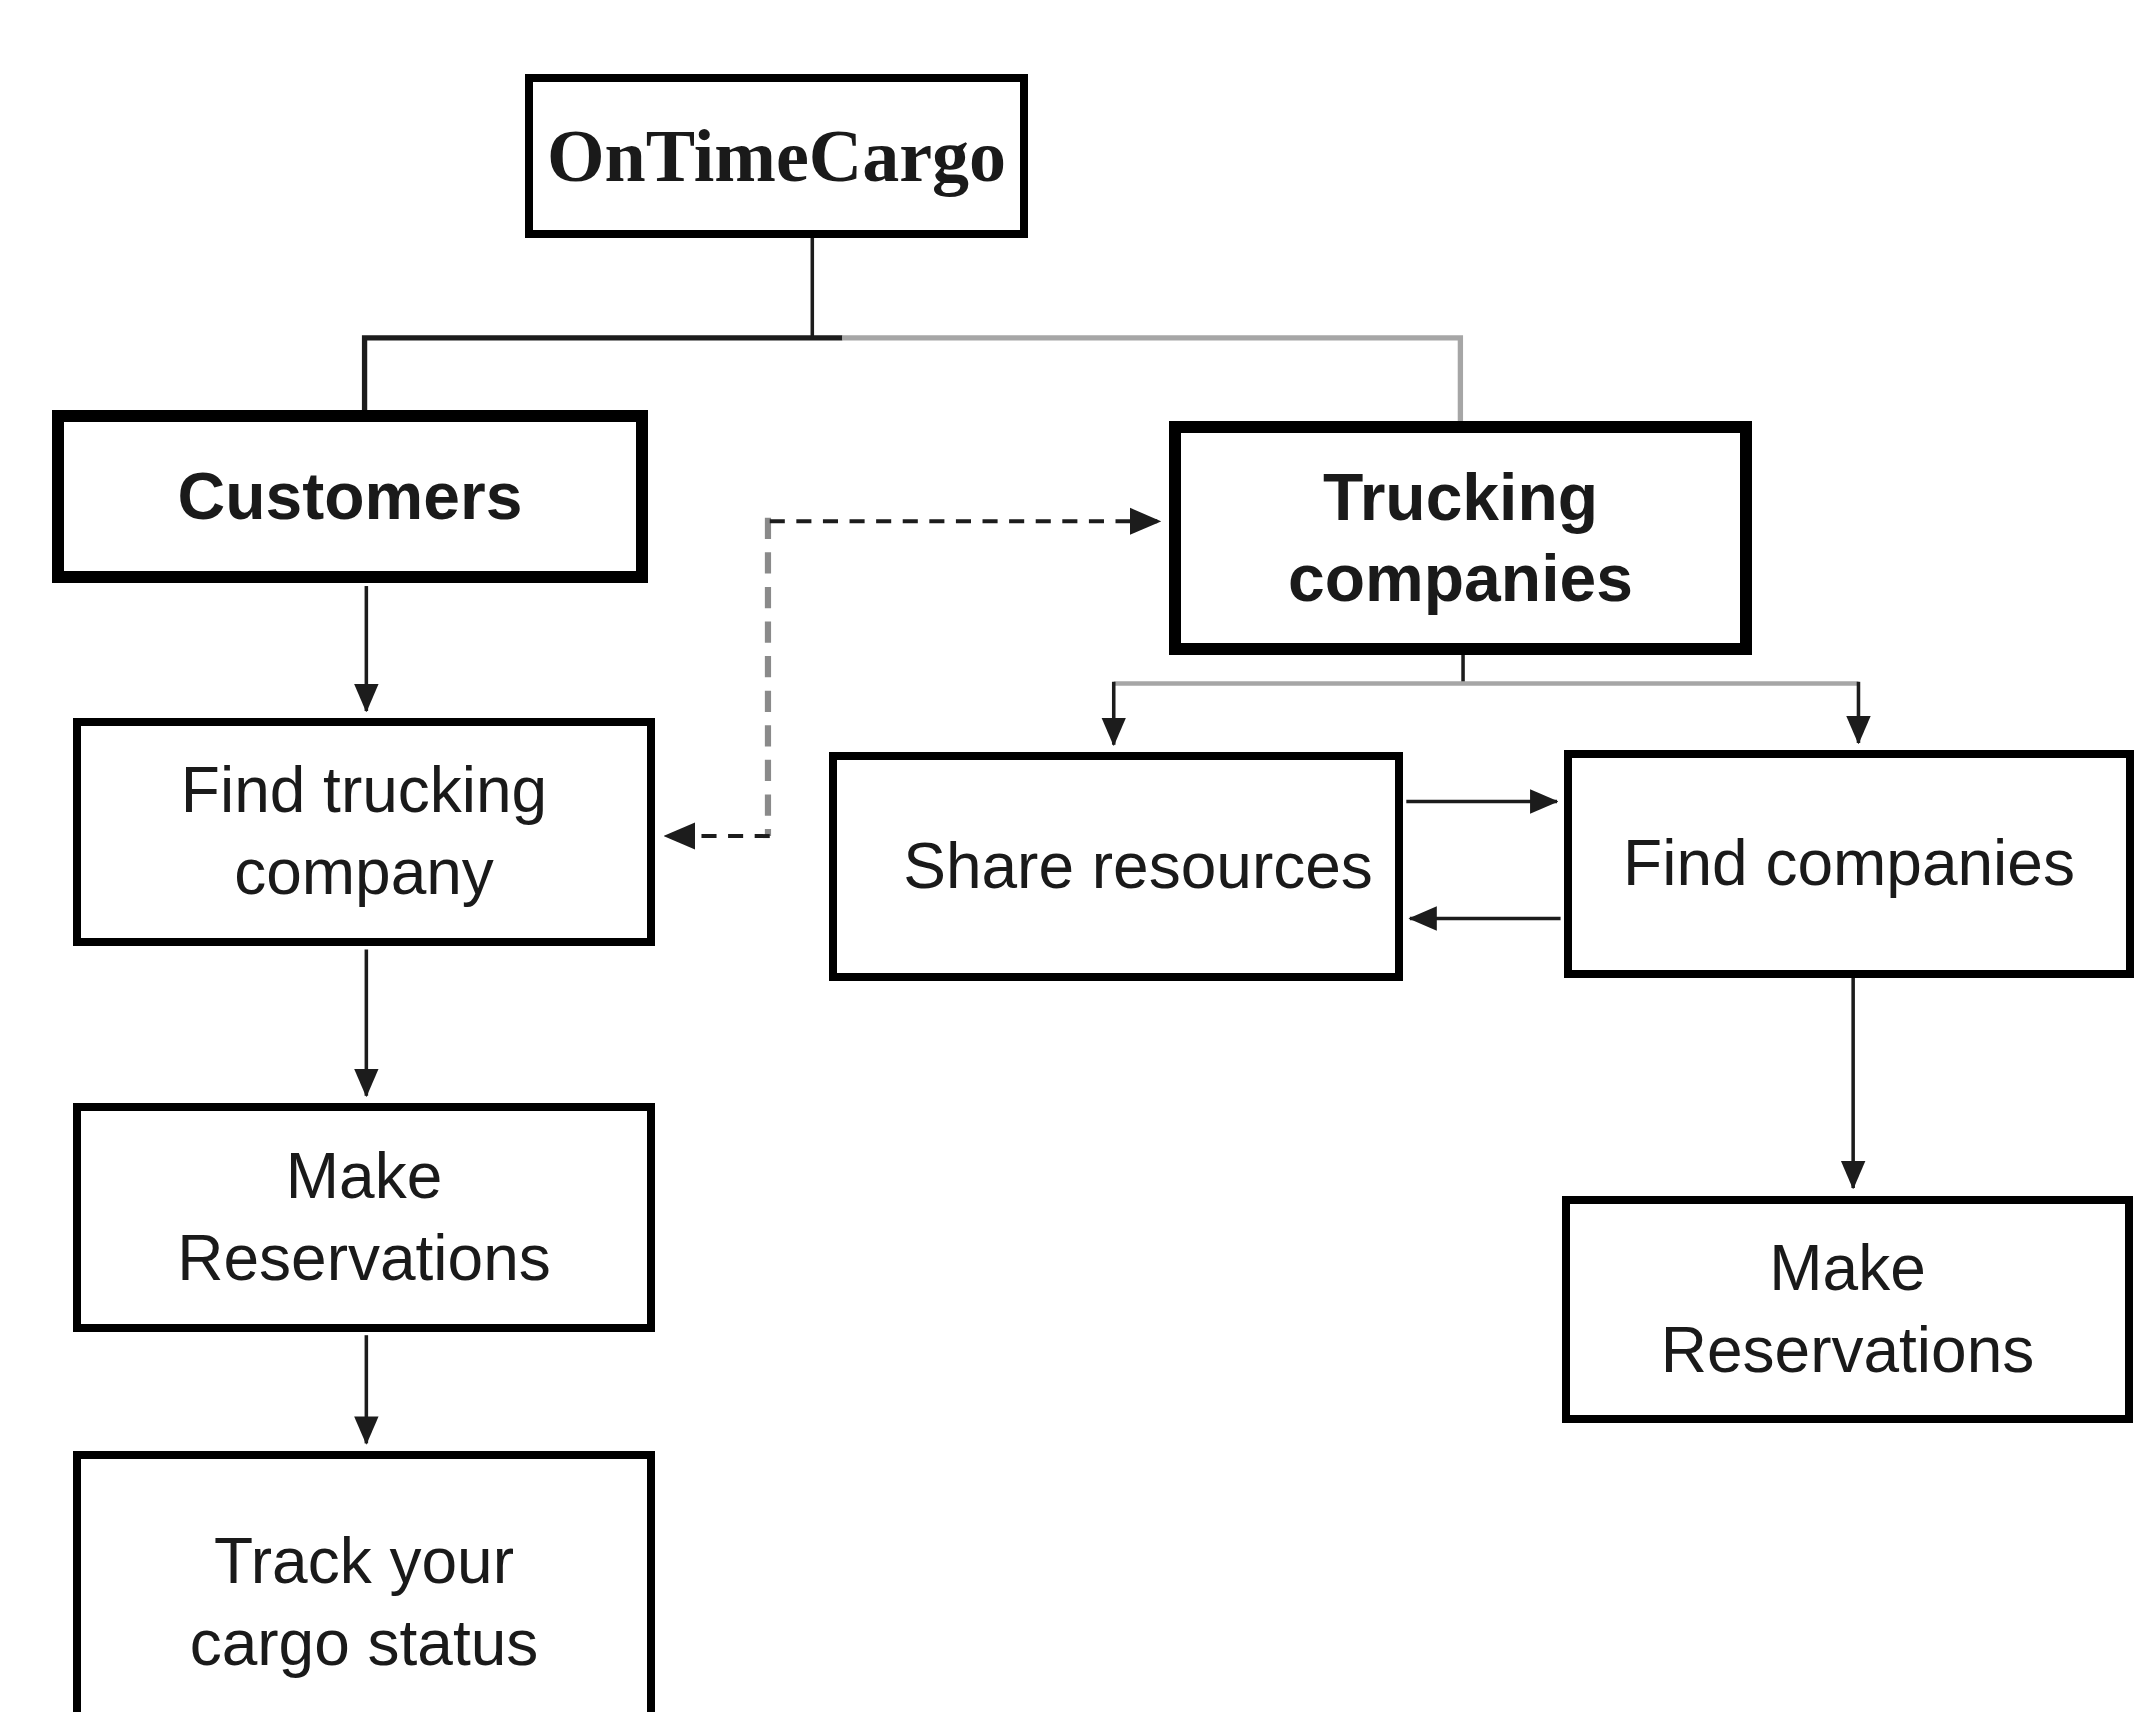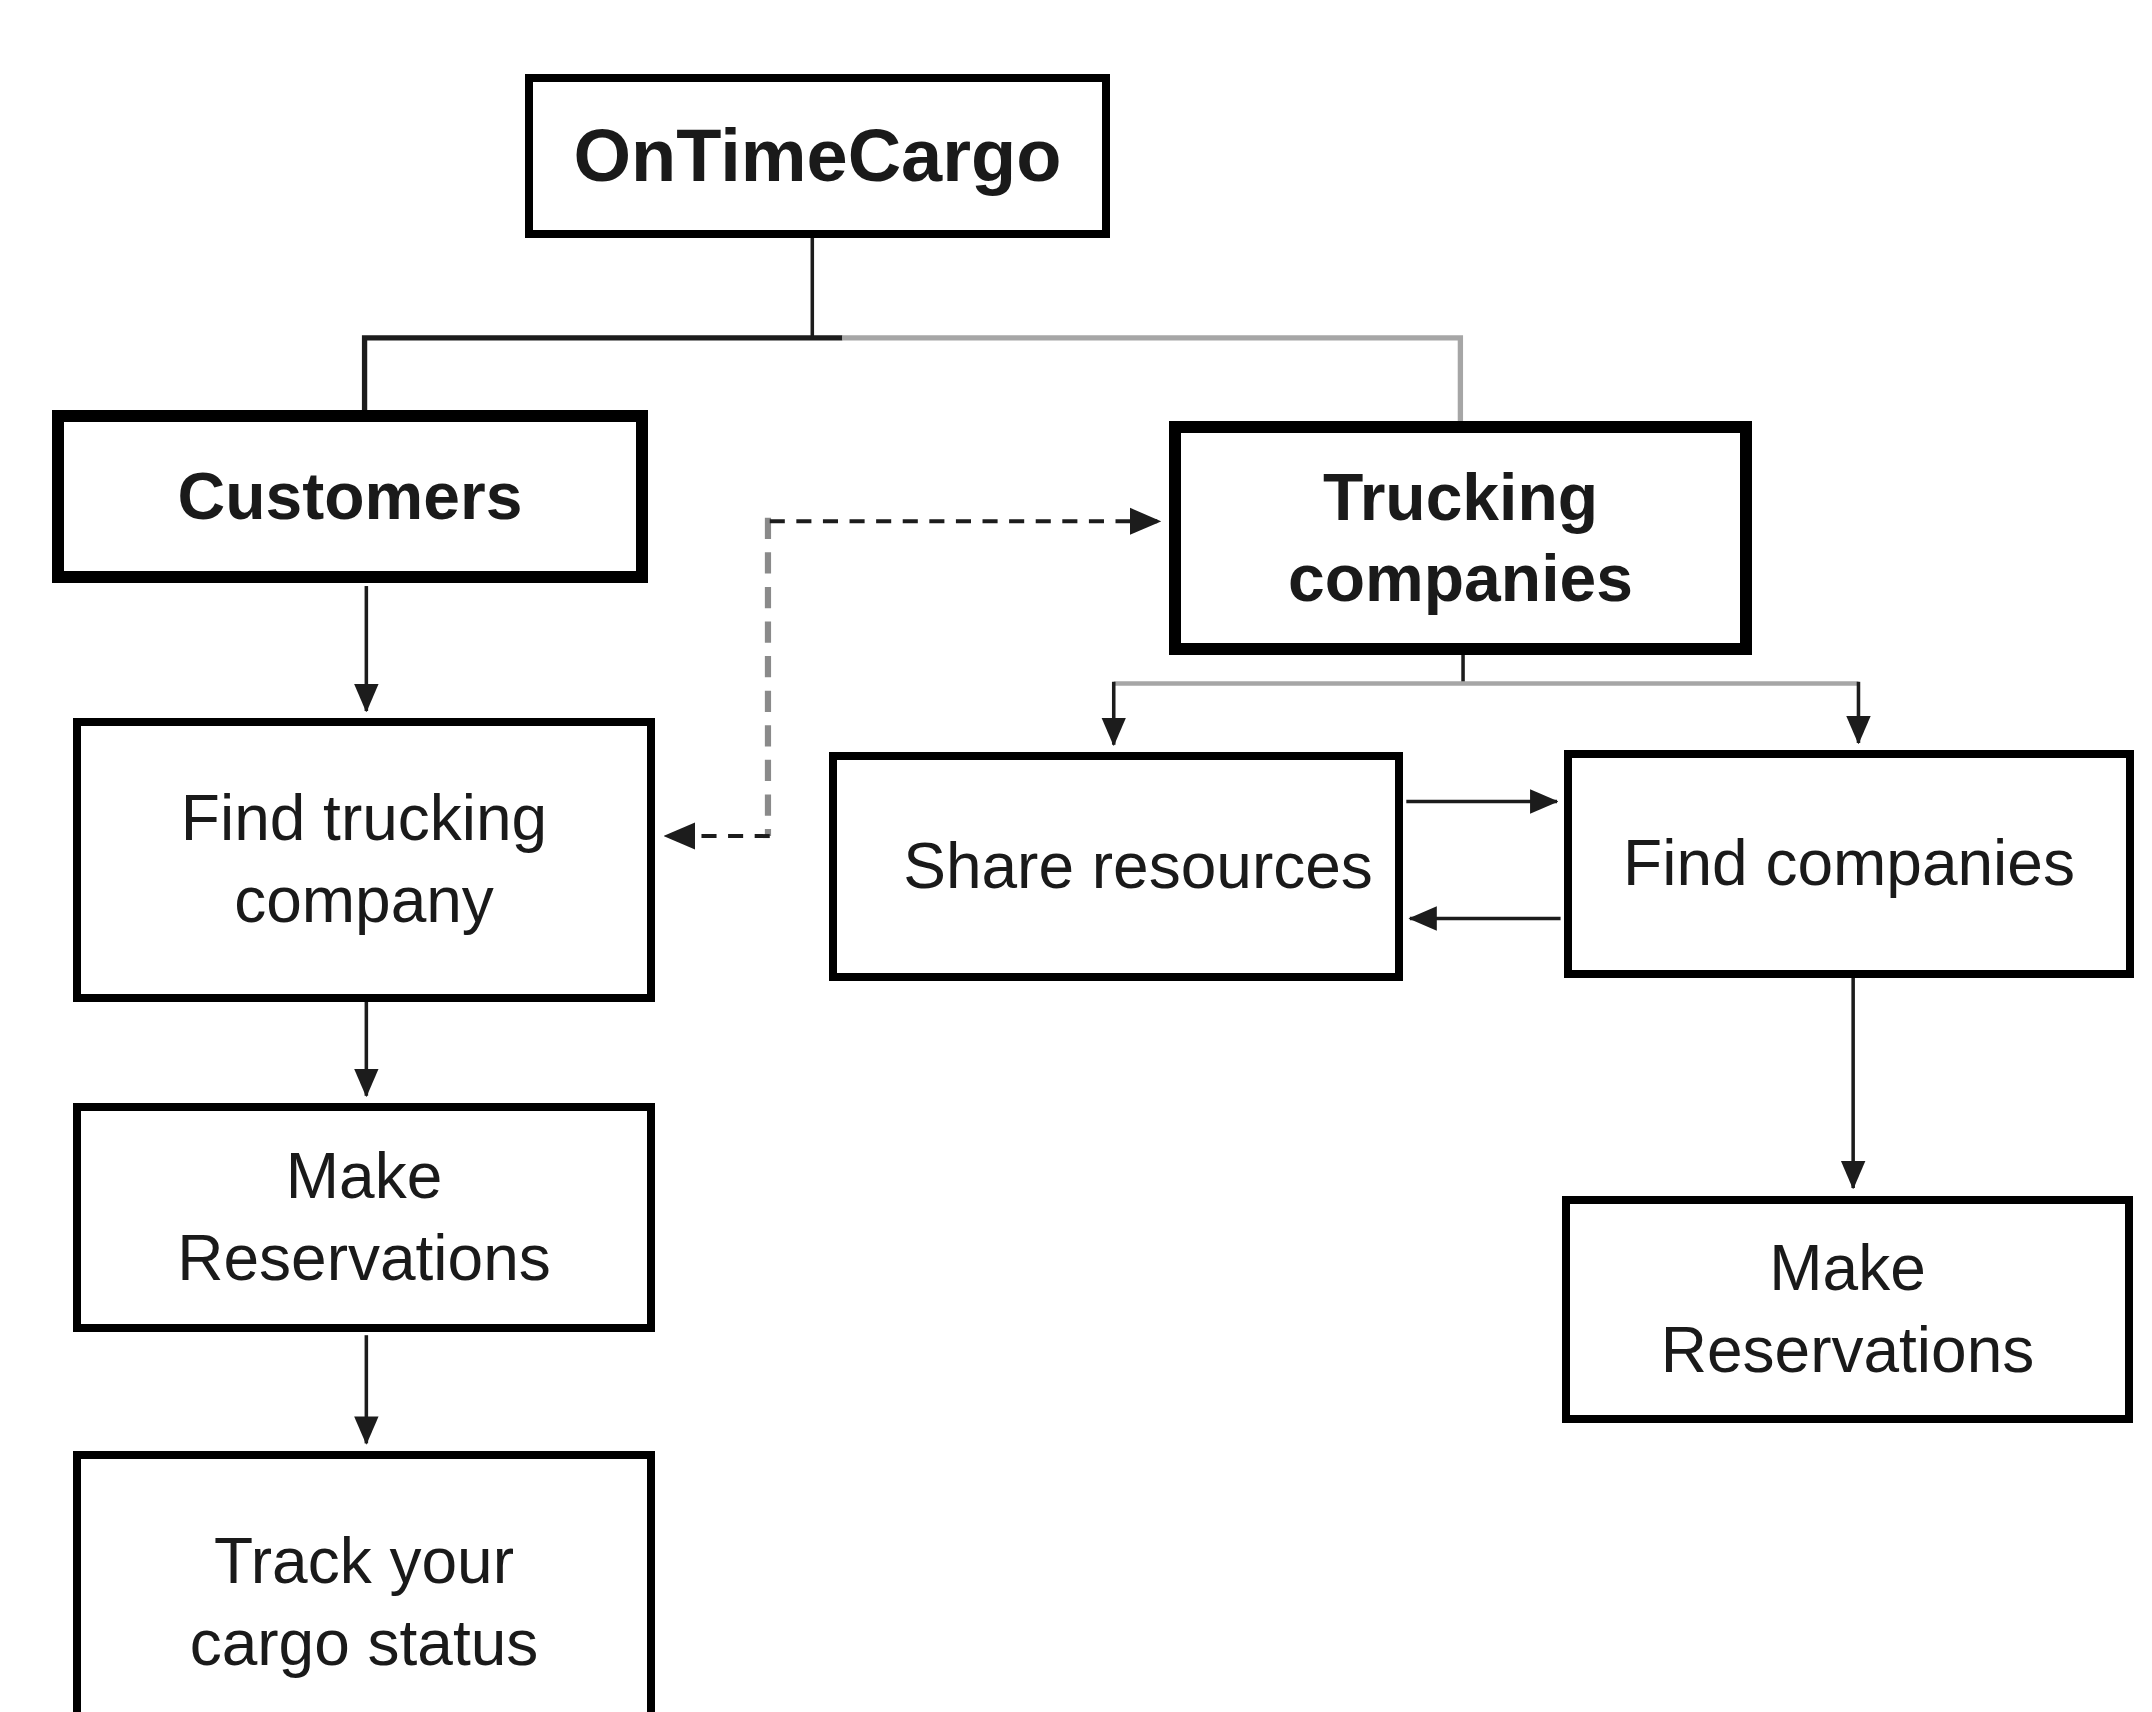"OnTimeCargo" div.node { font-family: none -> Liberation Serif, serif; width: 585px -> 503px }
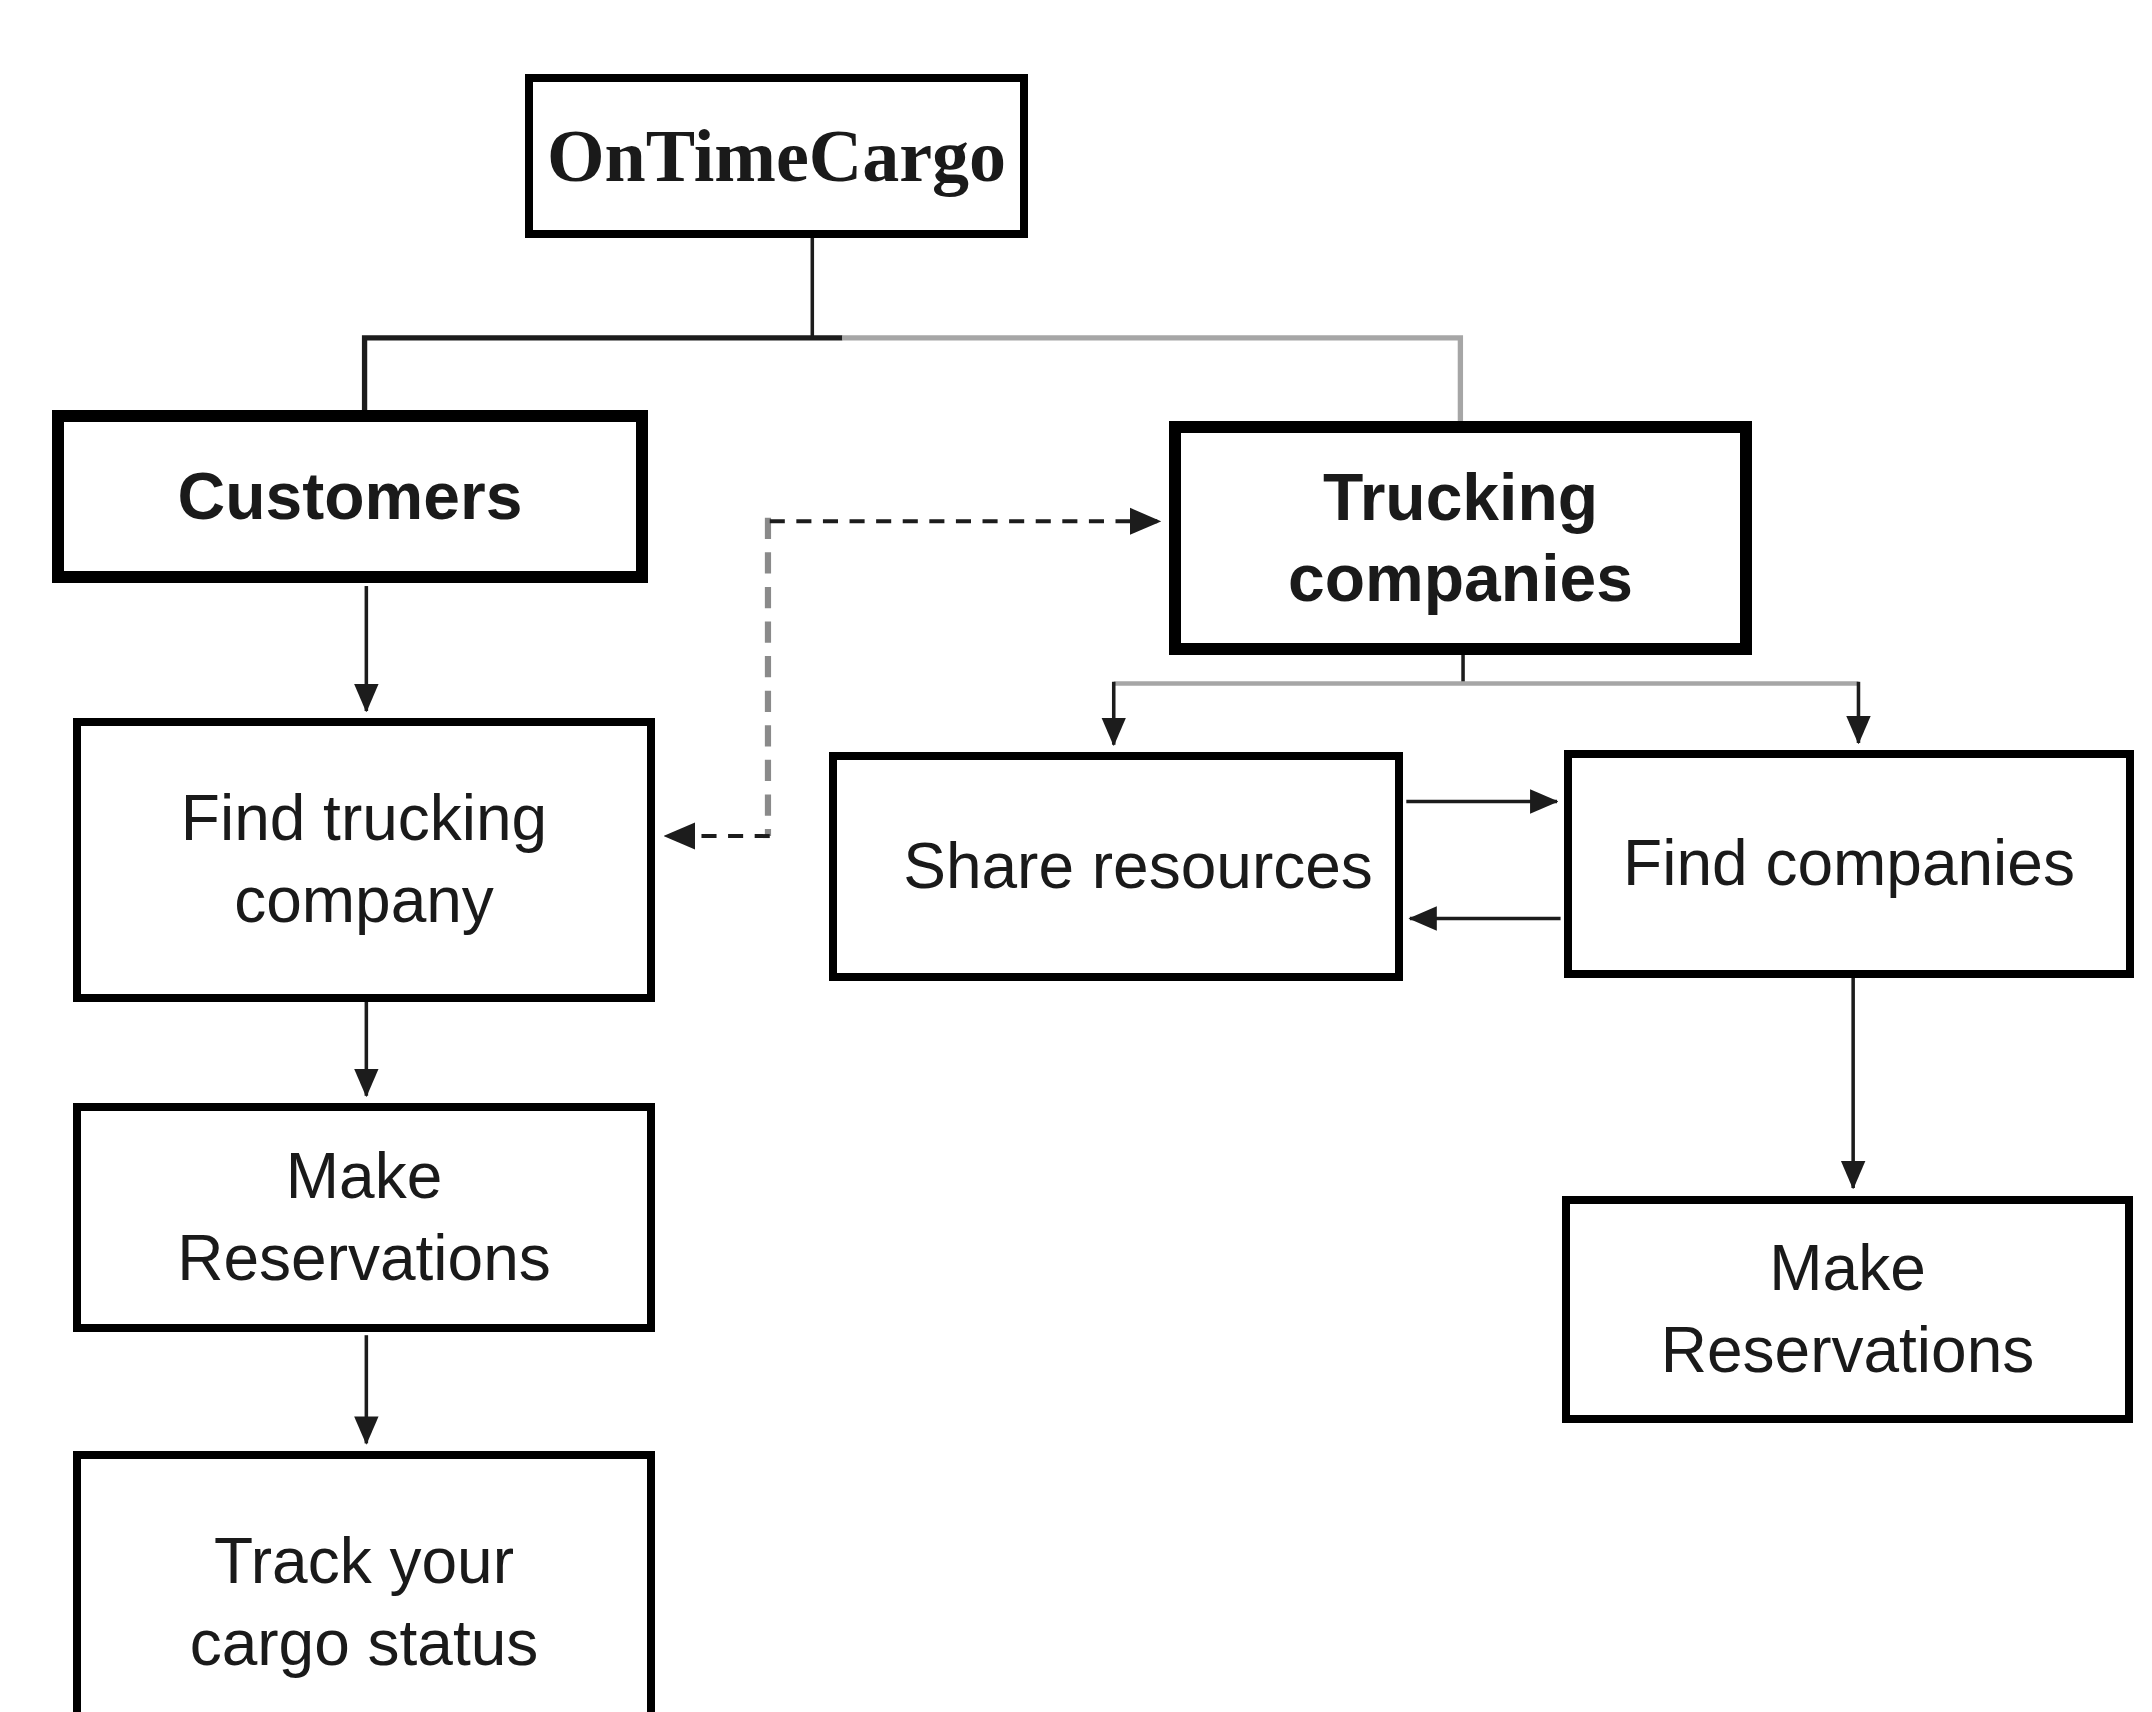"Find trucking" div.node { height: 284px -> 228px }
